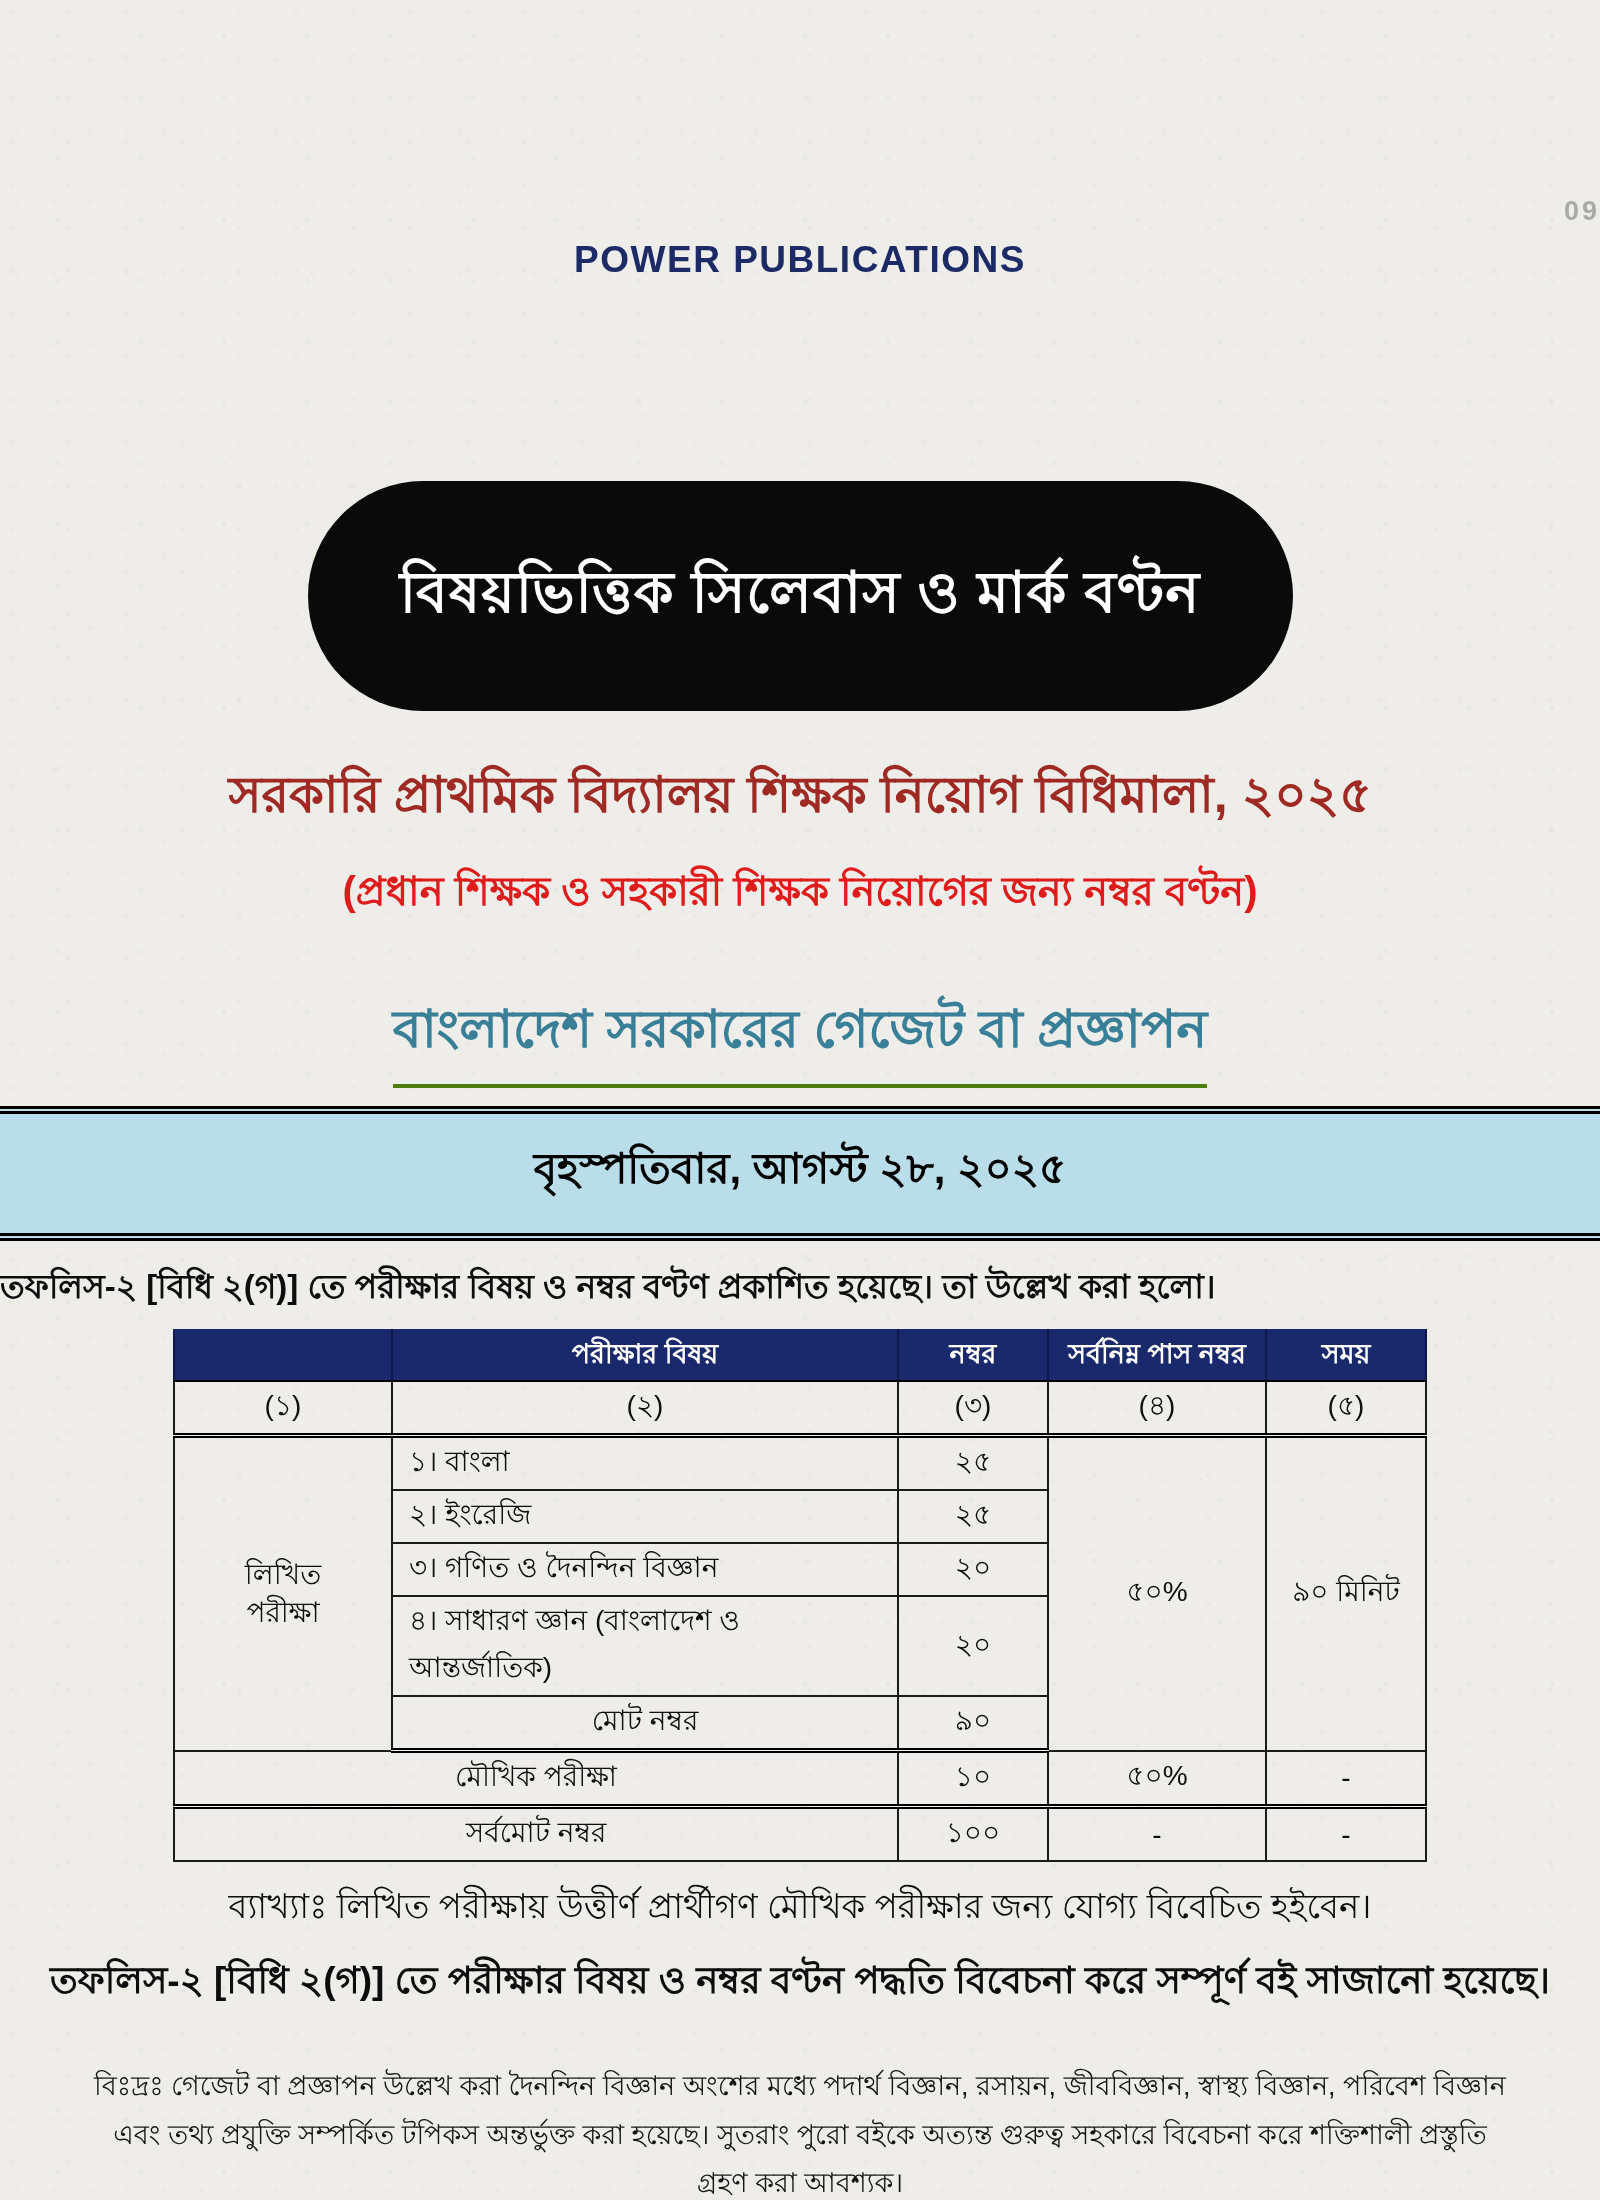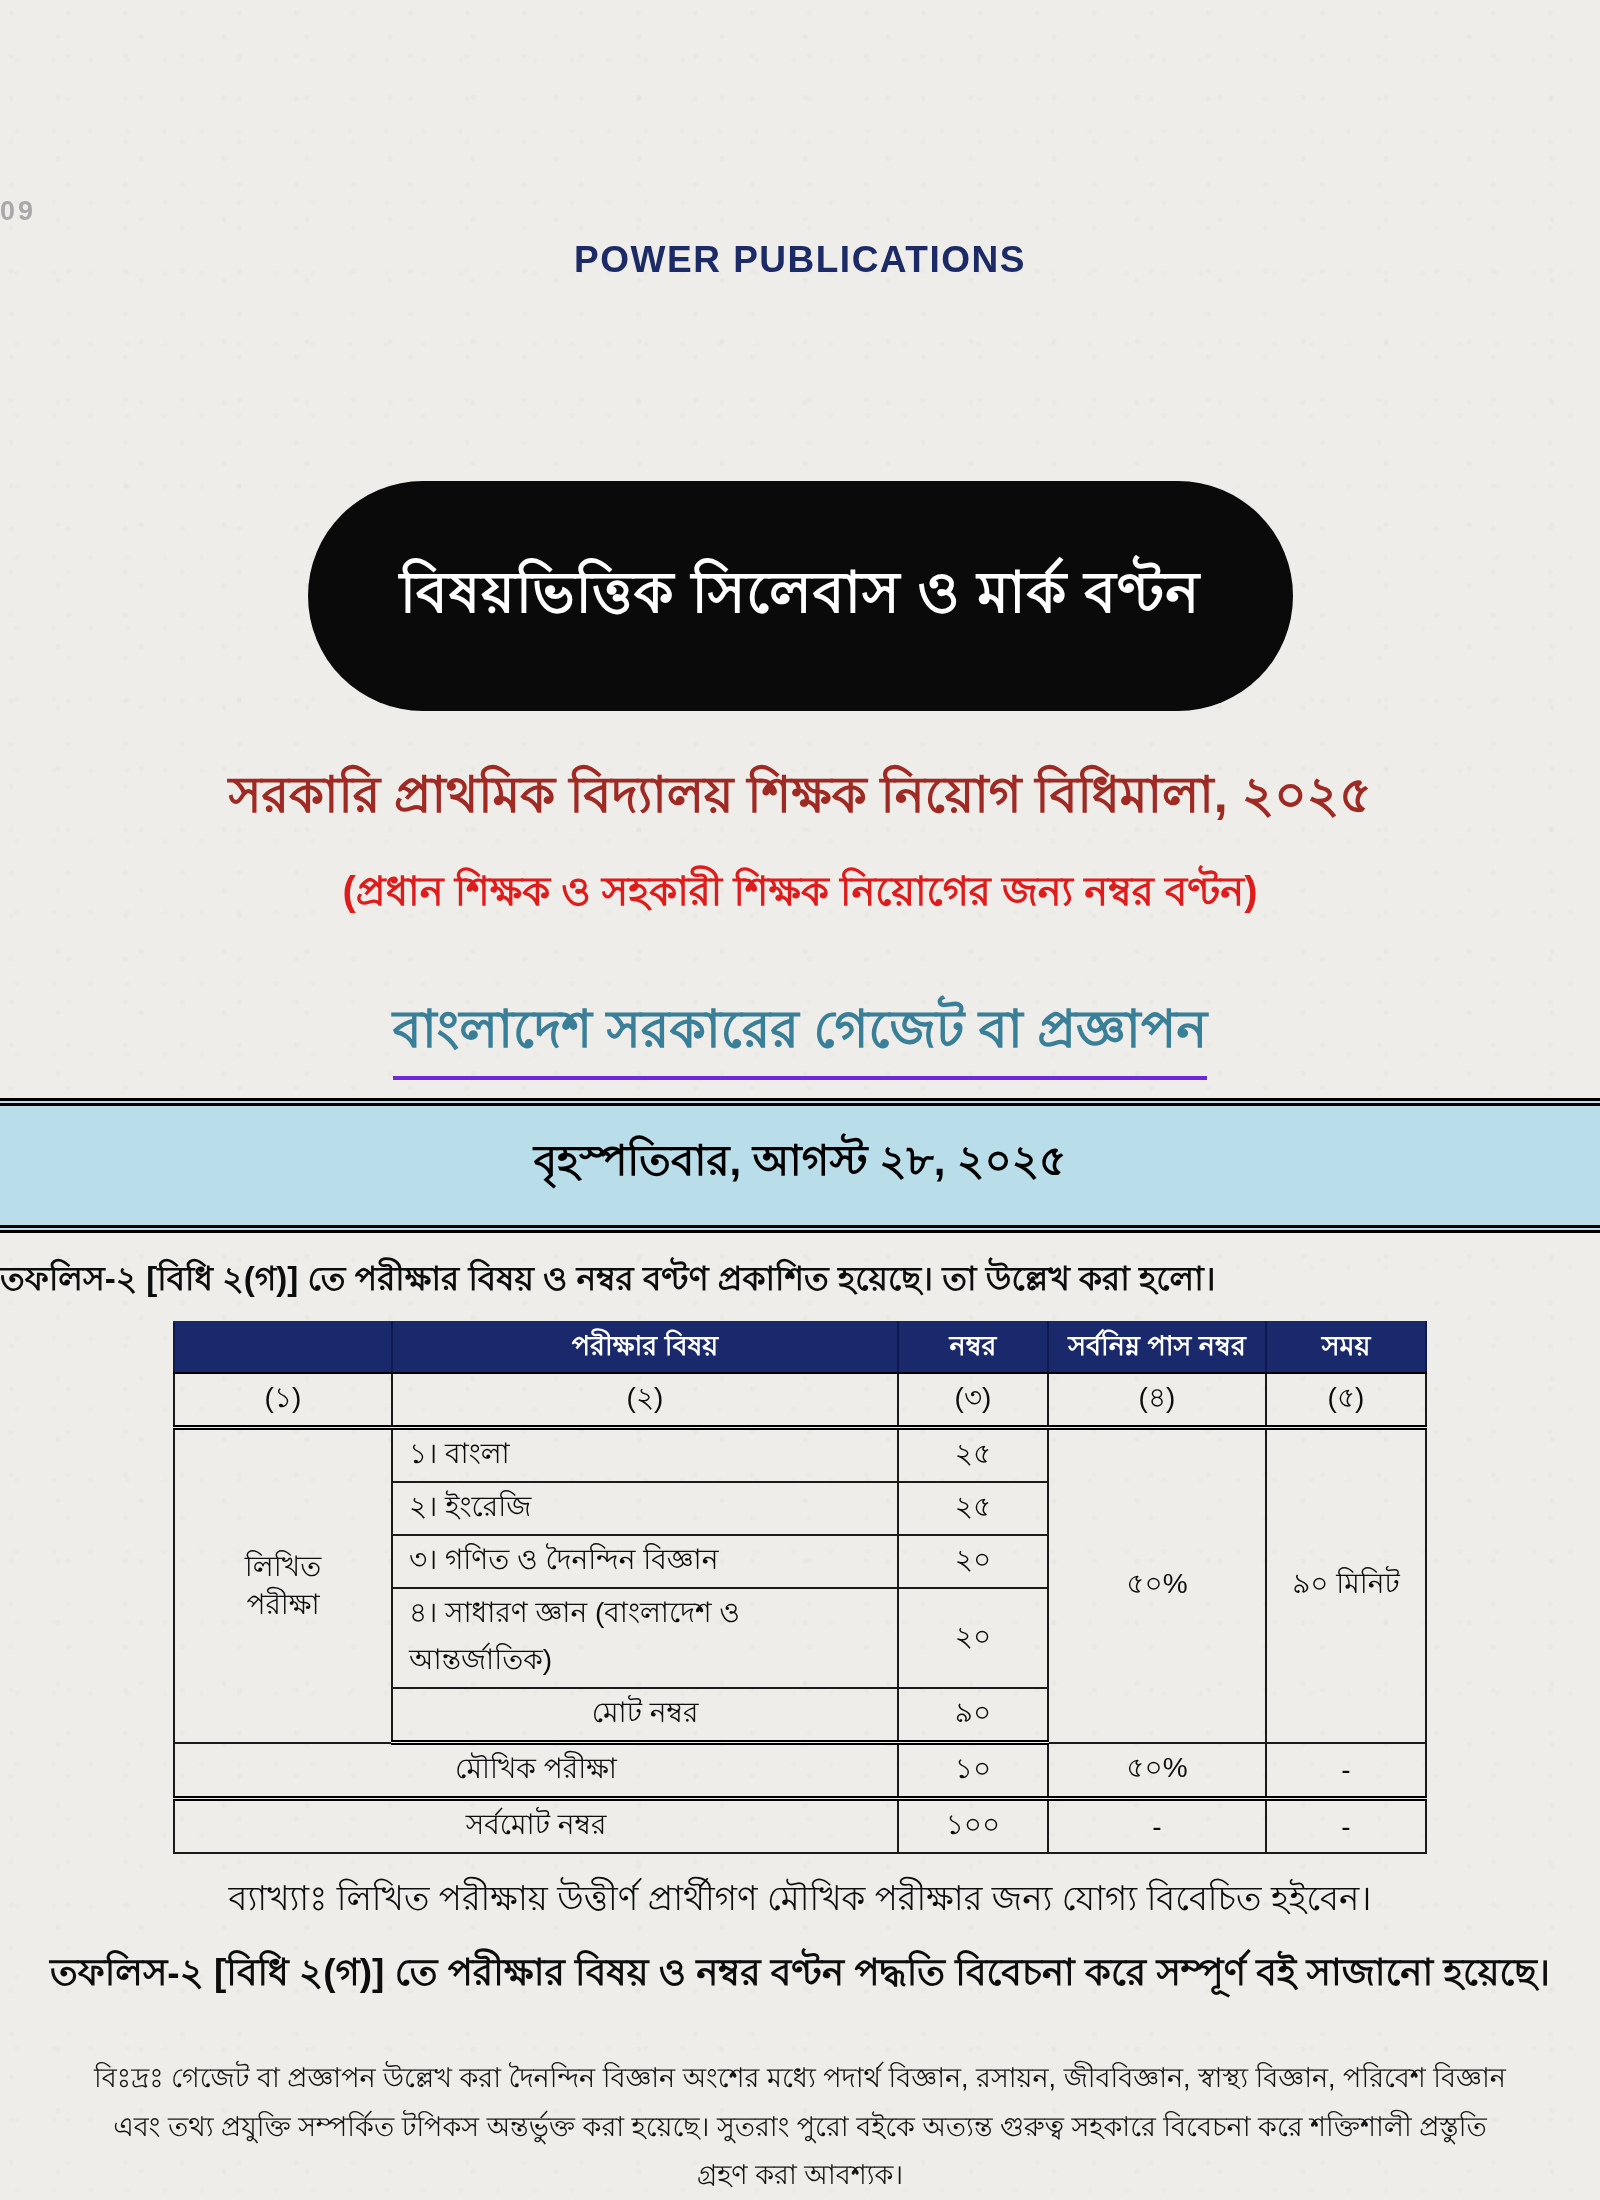"09" .page-number { text-align: left -> right }
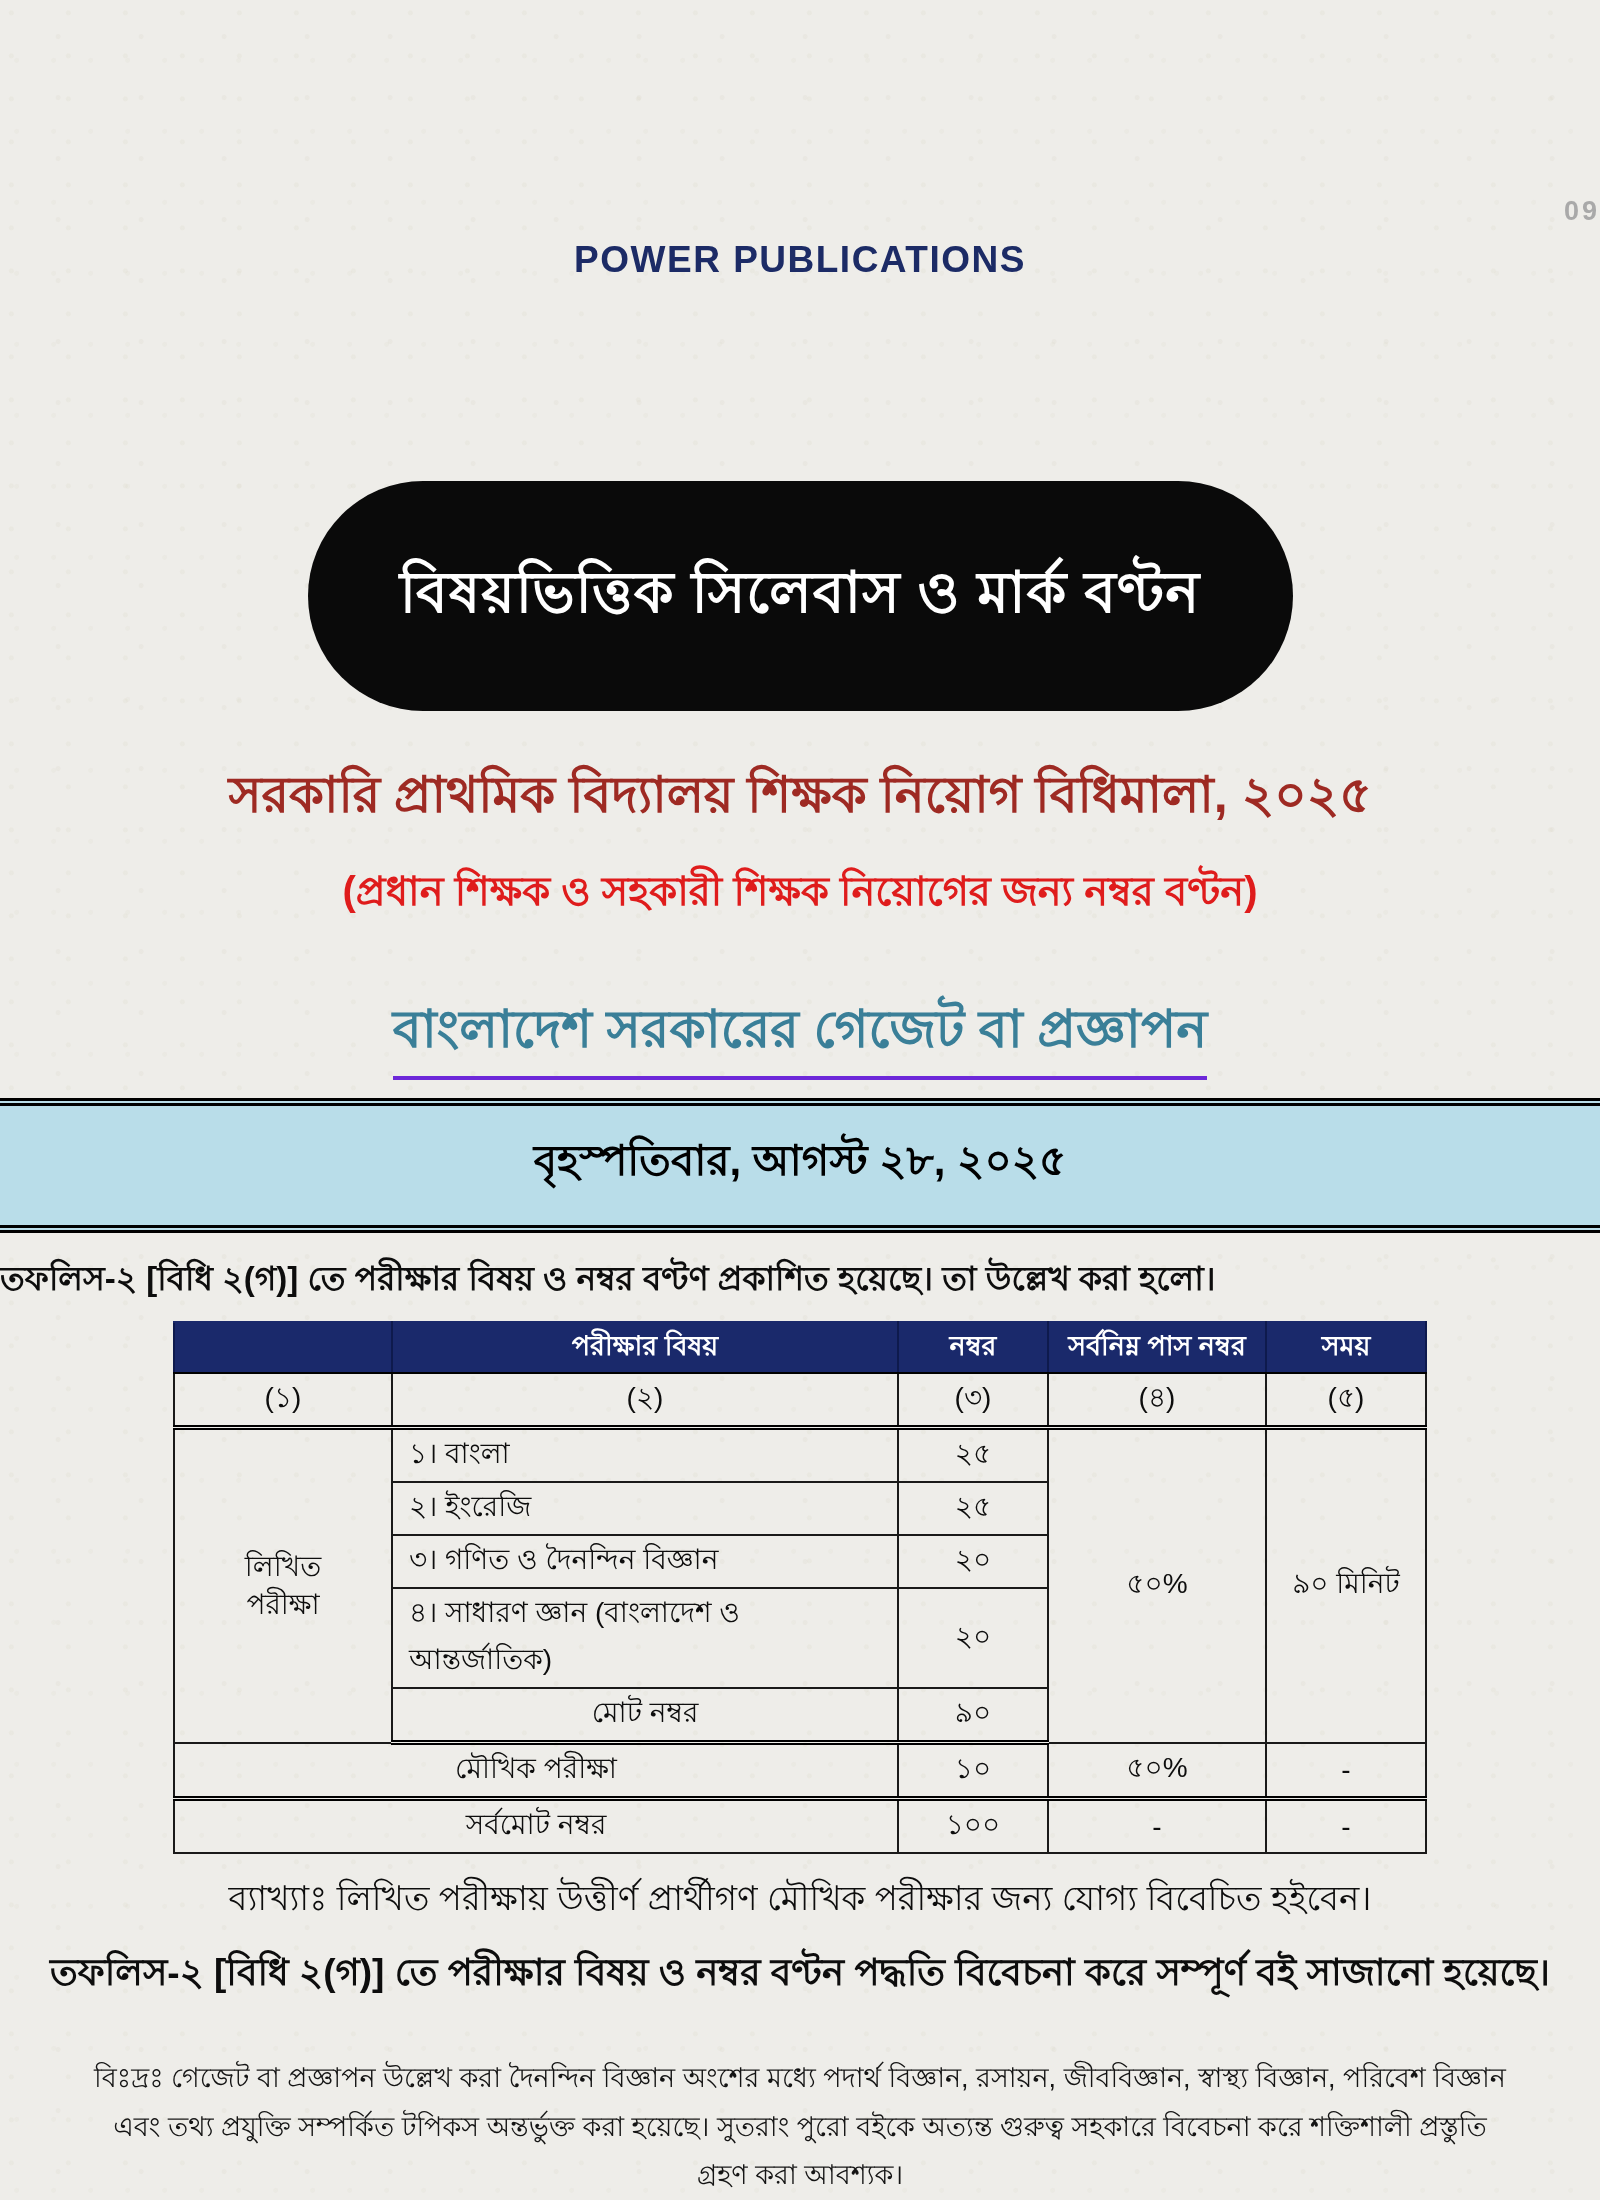"বাংলাদেশ সরকারের গেজেট বা প্রজ্ঞাপন" .gazette { border-bottom: 4px solid #6d28d9 -> 4px solid #4d7c0f; padding-bottom: none -> 8px }
